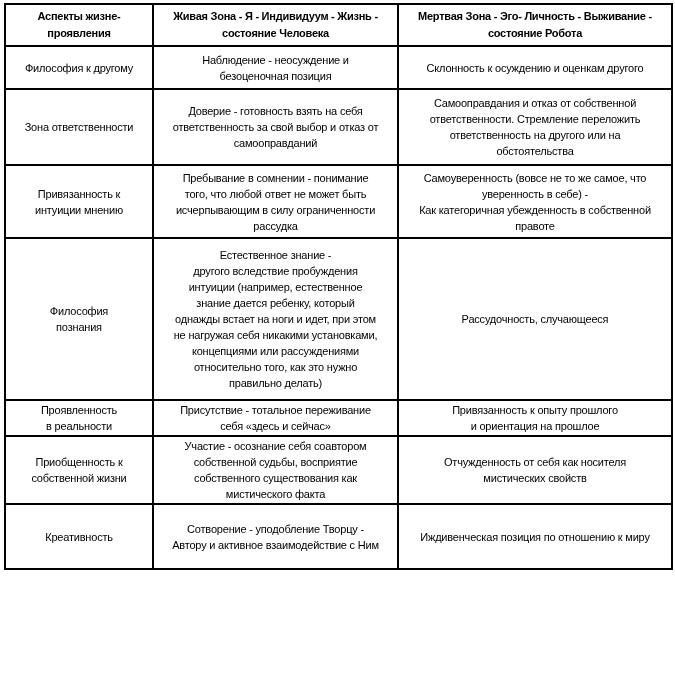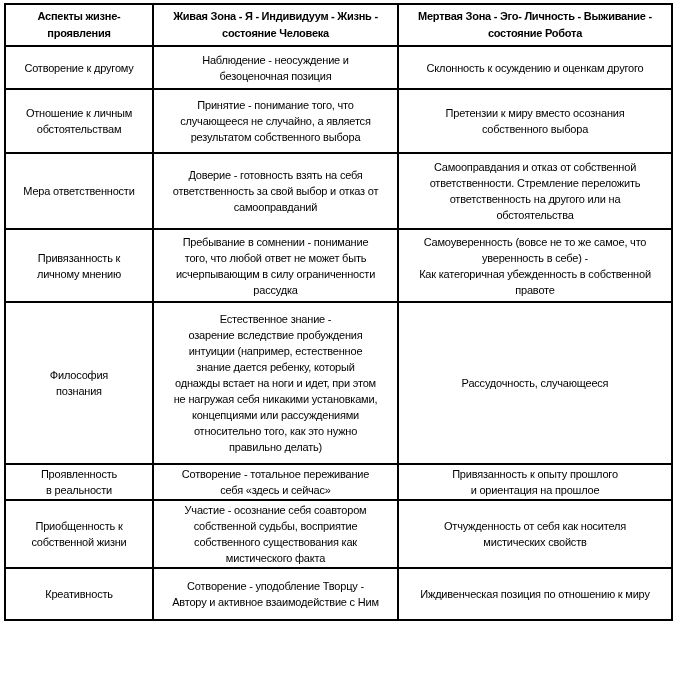"Сотворение к другому" td { text: Сотворение -> Философия }
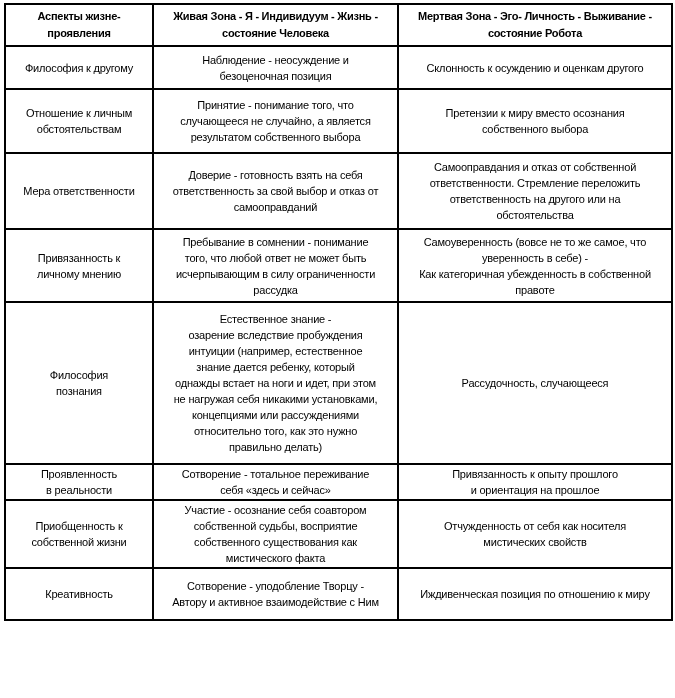"Отношение к личным" tr { html: <tr> <td>Отношение к личным обстоятельствам</td> <td>Принятие - понимание того, что случающееся не случайно, а является результатом собственного выбора</td> <td>Претензии к миру вместо осознания собственного выбора</td> </tr> -> none }
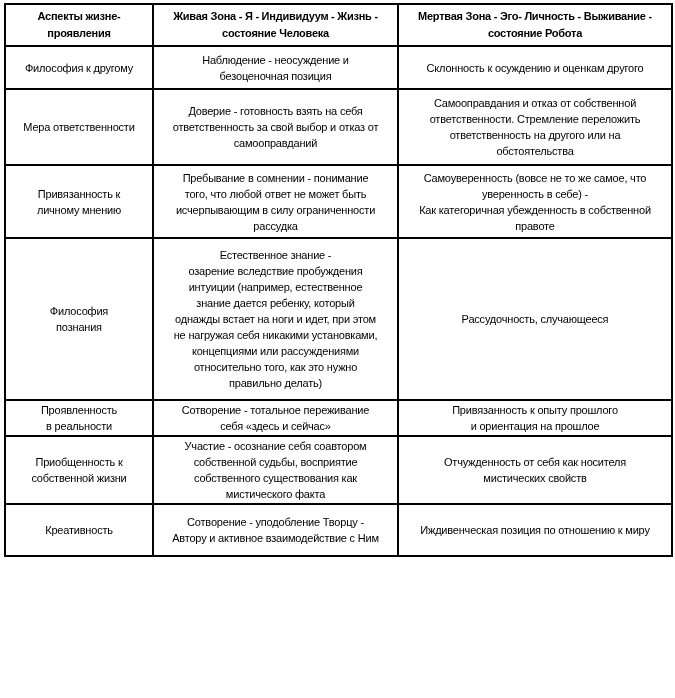"Мера ответственности" td { text: Мера -> Зона }
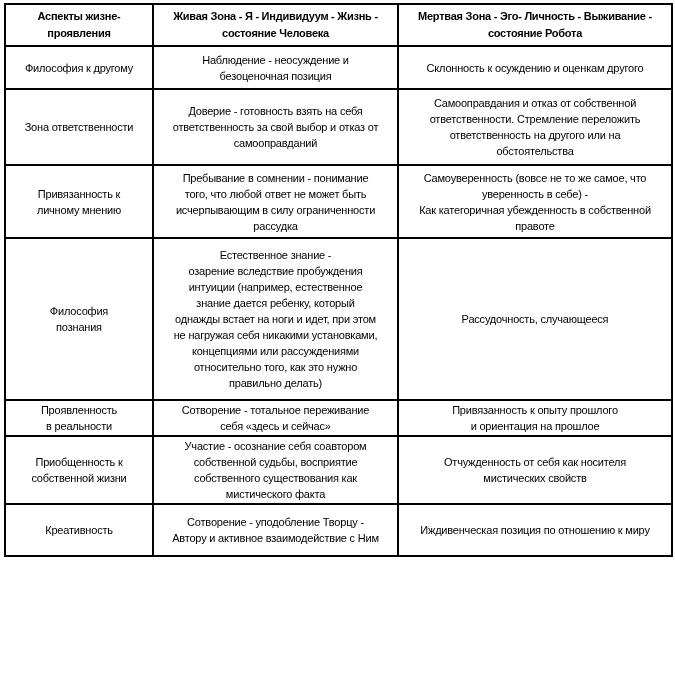"Привязанность к" td { text: личному -> интуиции }
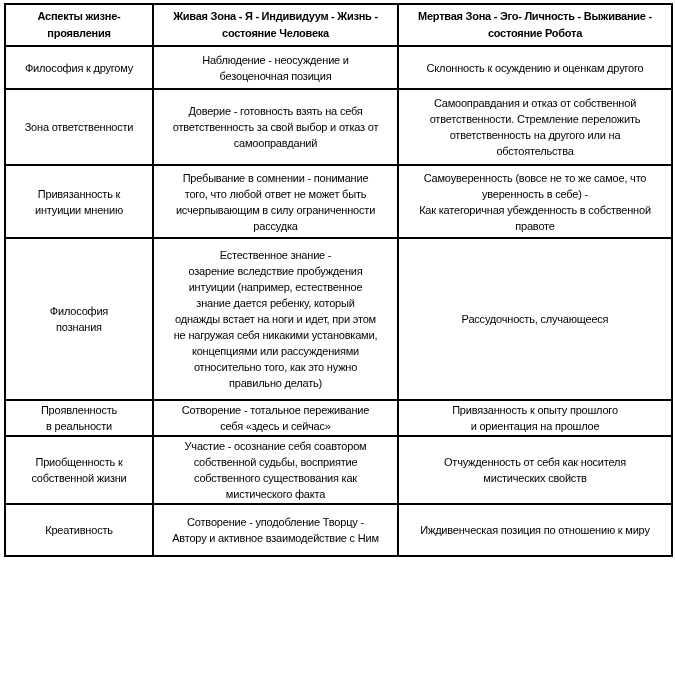"Естественное знание -" td { text: озарение -> другого }
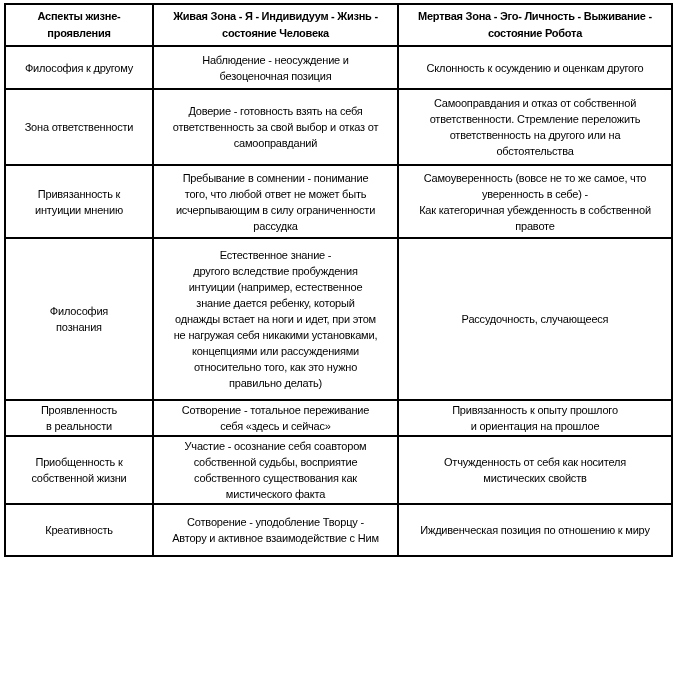"Сотворение - тотальное переживание" td { text: Сотворение -> Присутствие }
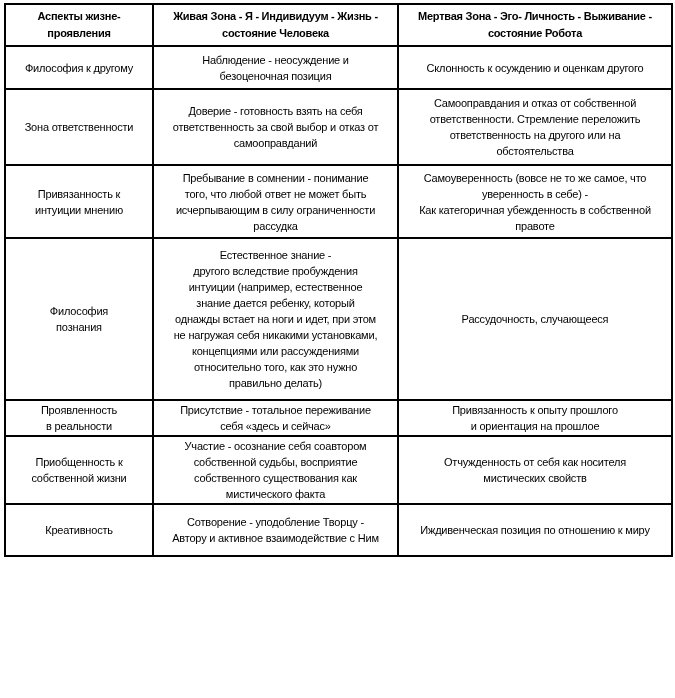"Креативность" tr { height: 52px -> 65px }
